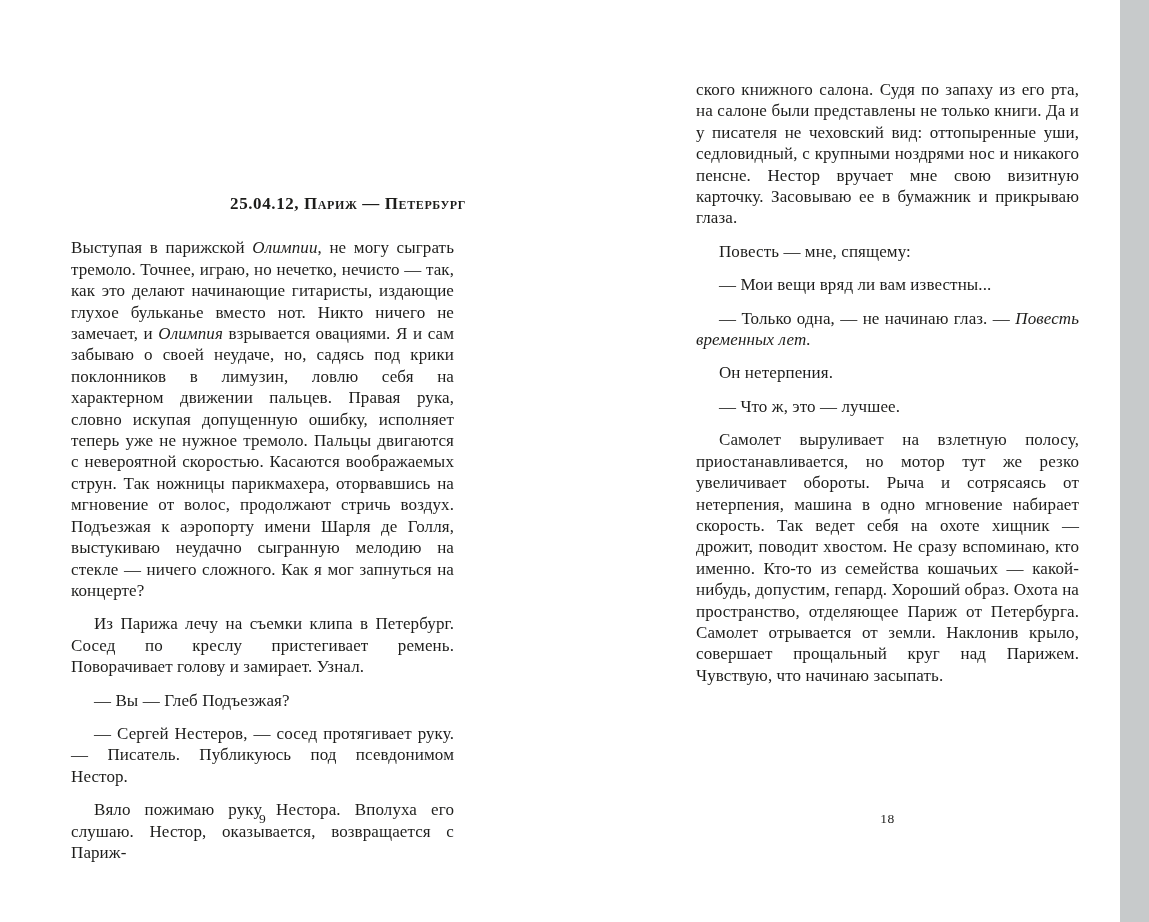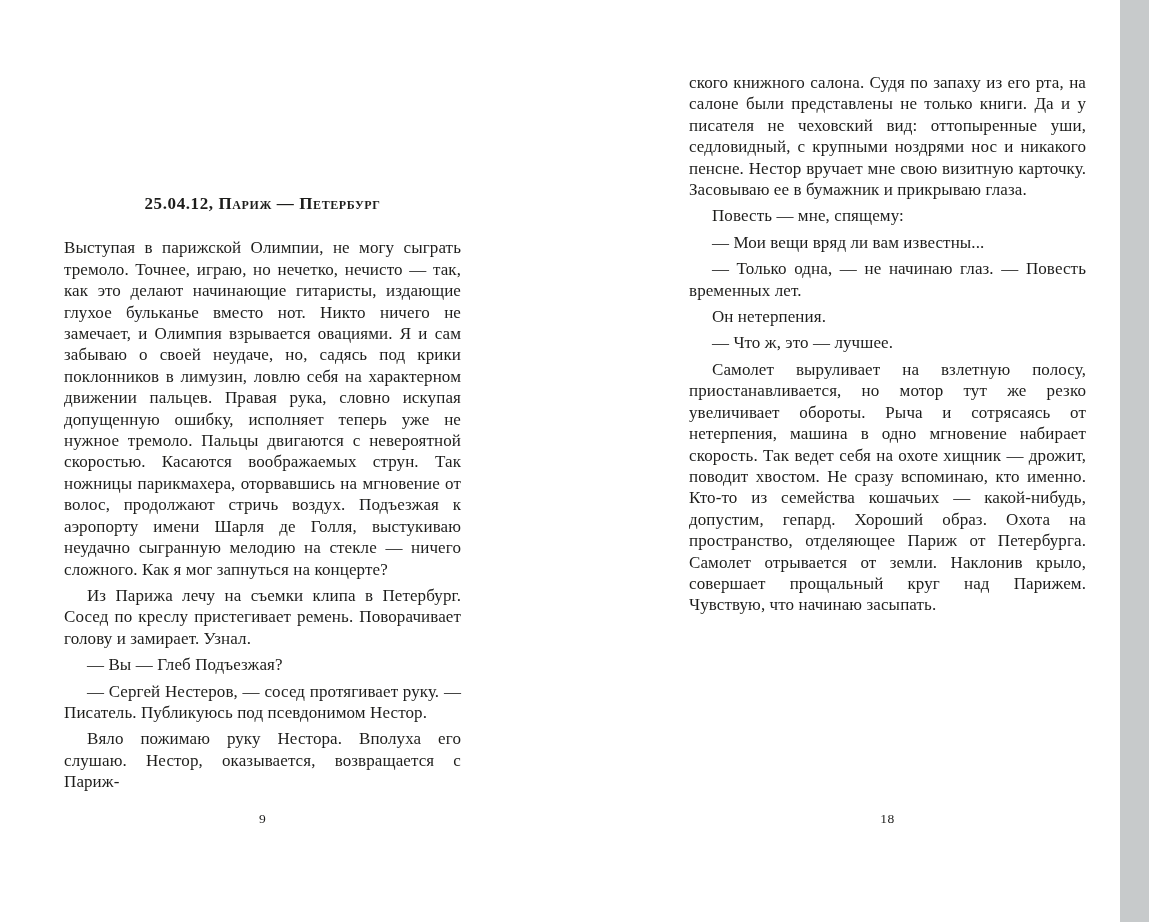"ского книжного салона. Судя по" .para { margin: 5px -> 12px }
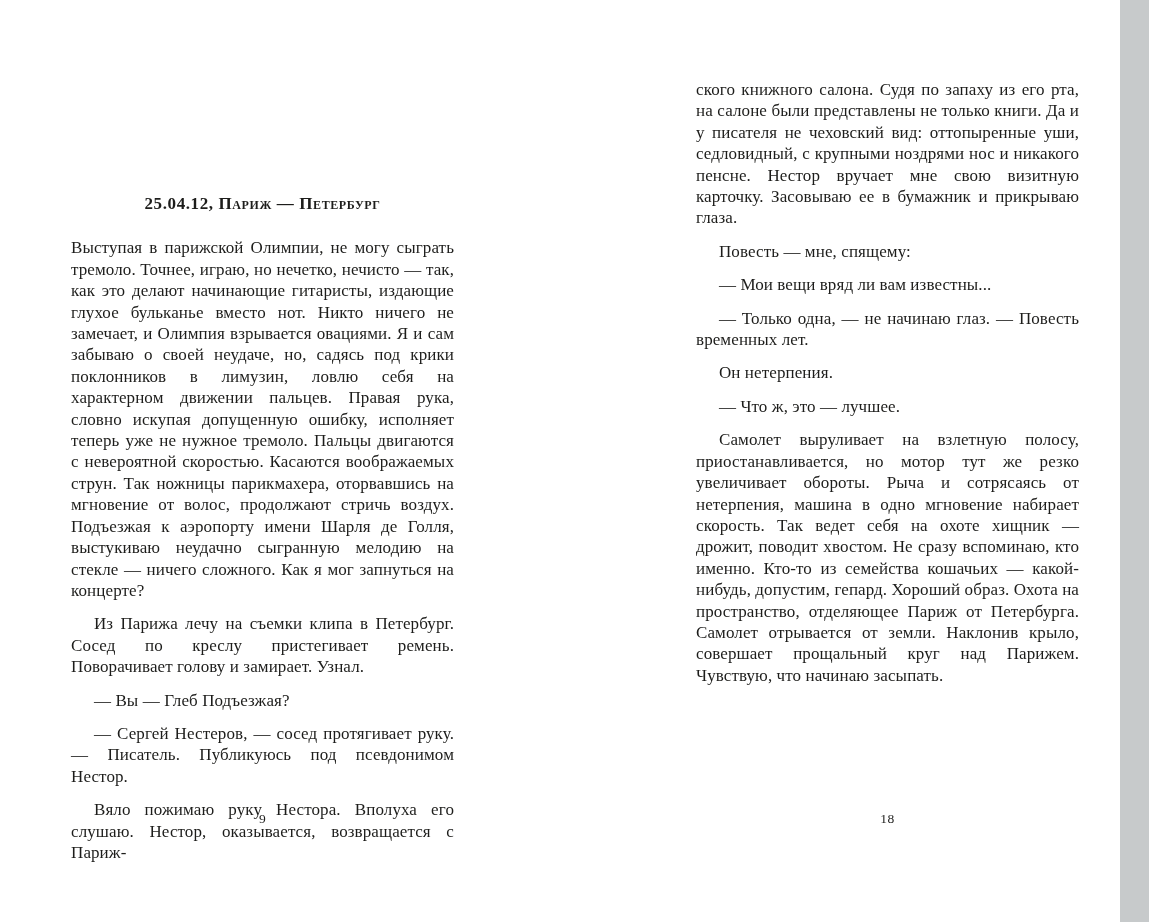"25.04.12, Париж — Петербург" .chapter-heading { text-align: center -> right }
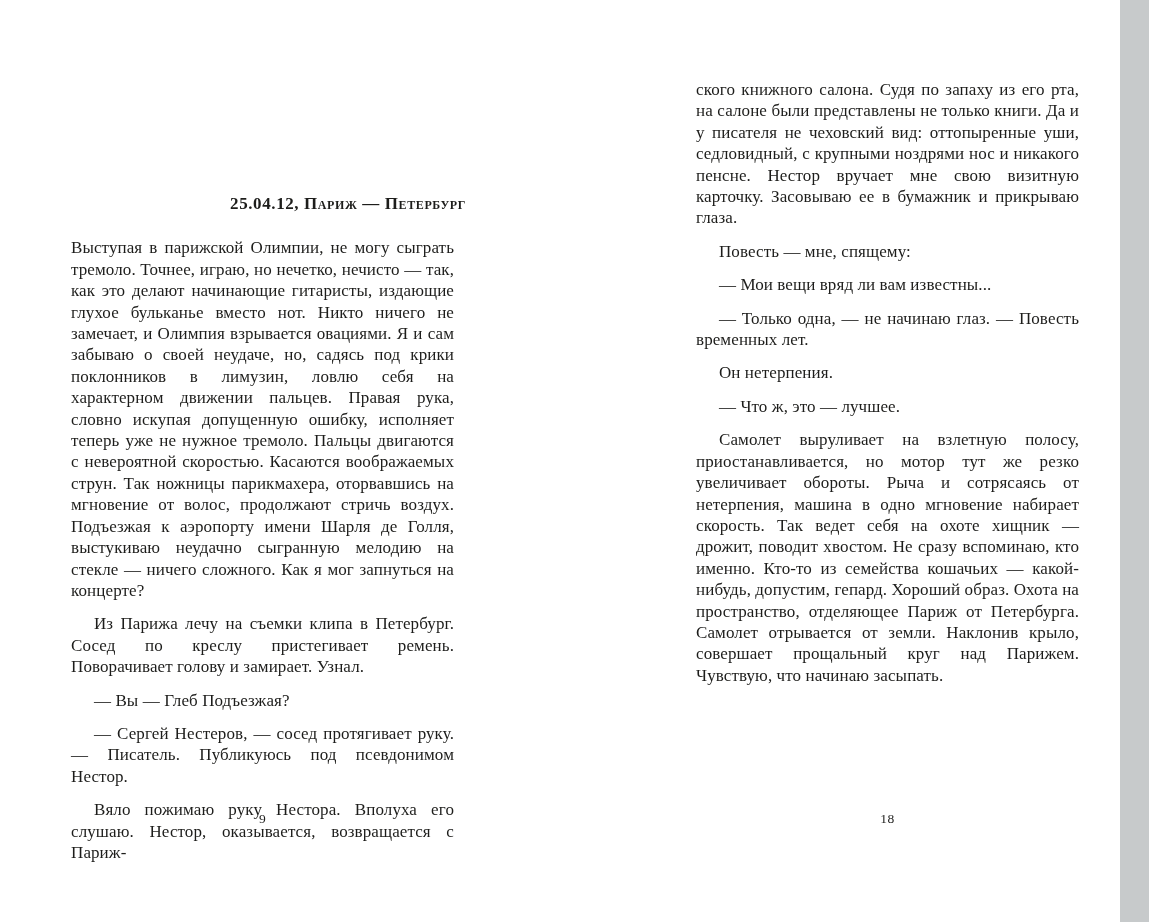"Олимпии" .em { font-style: none -> italic }
